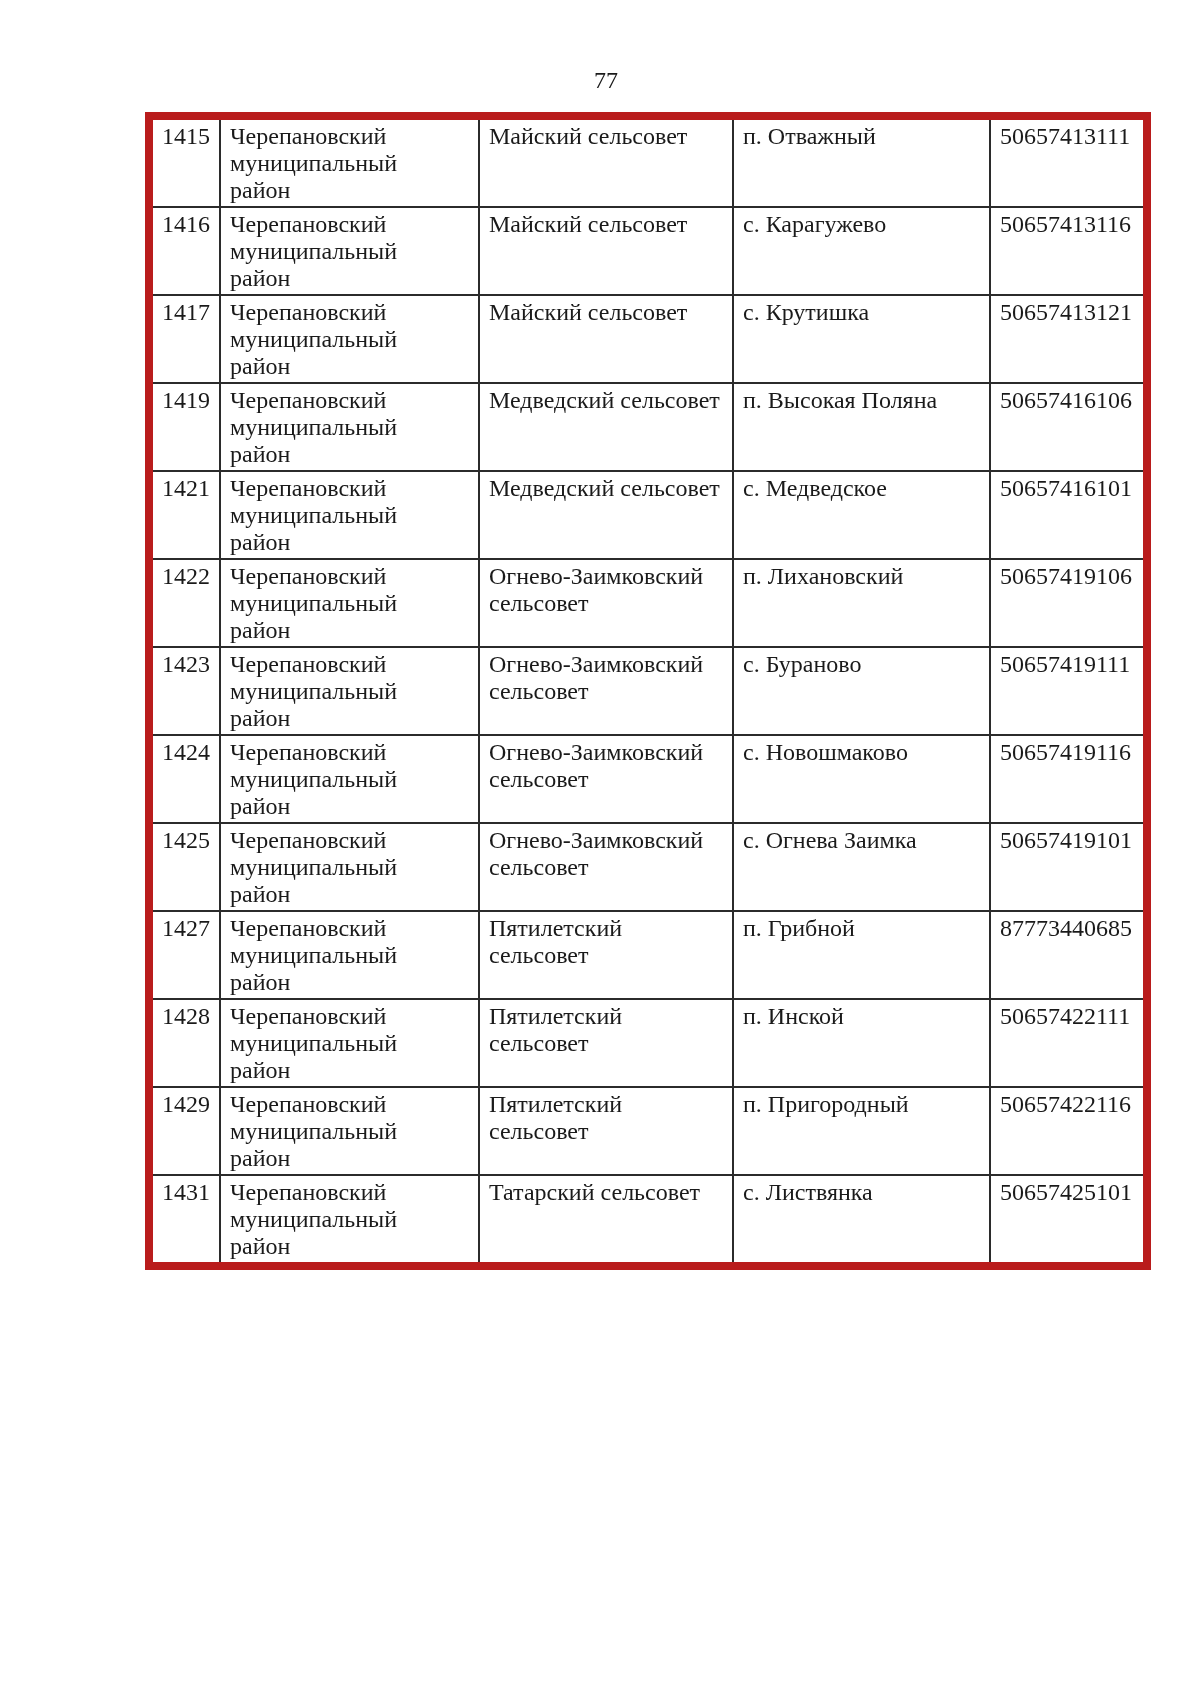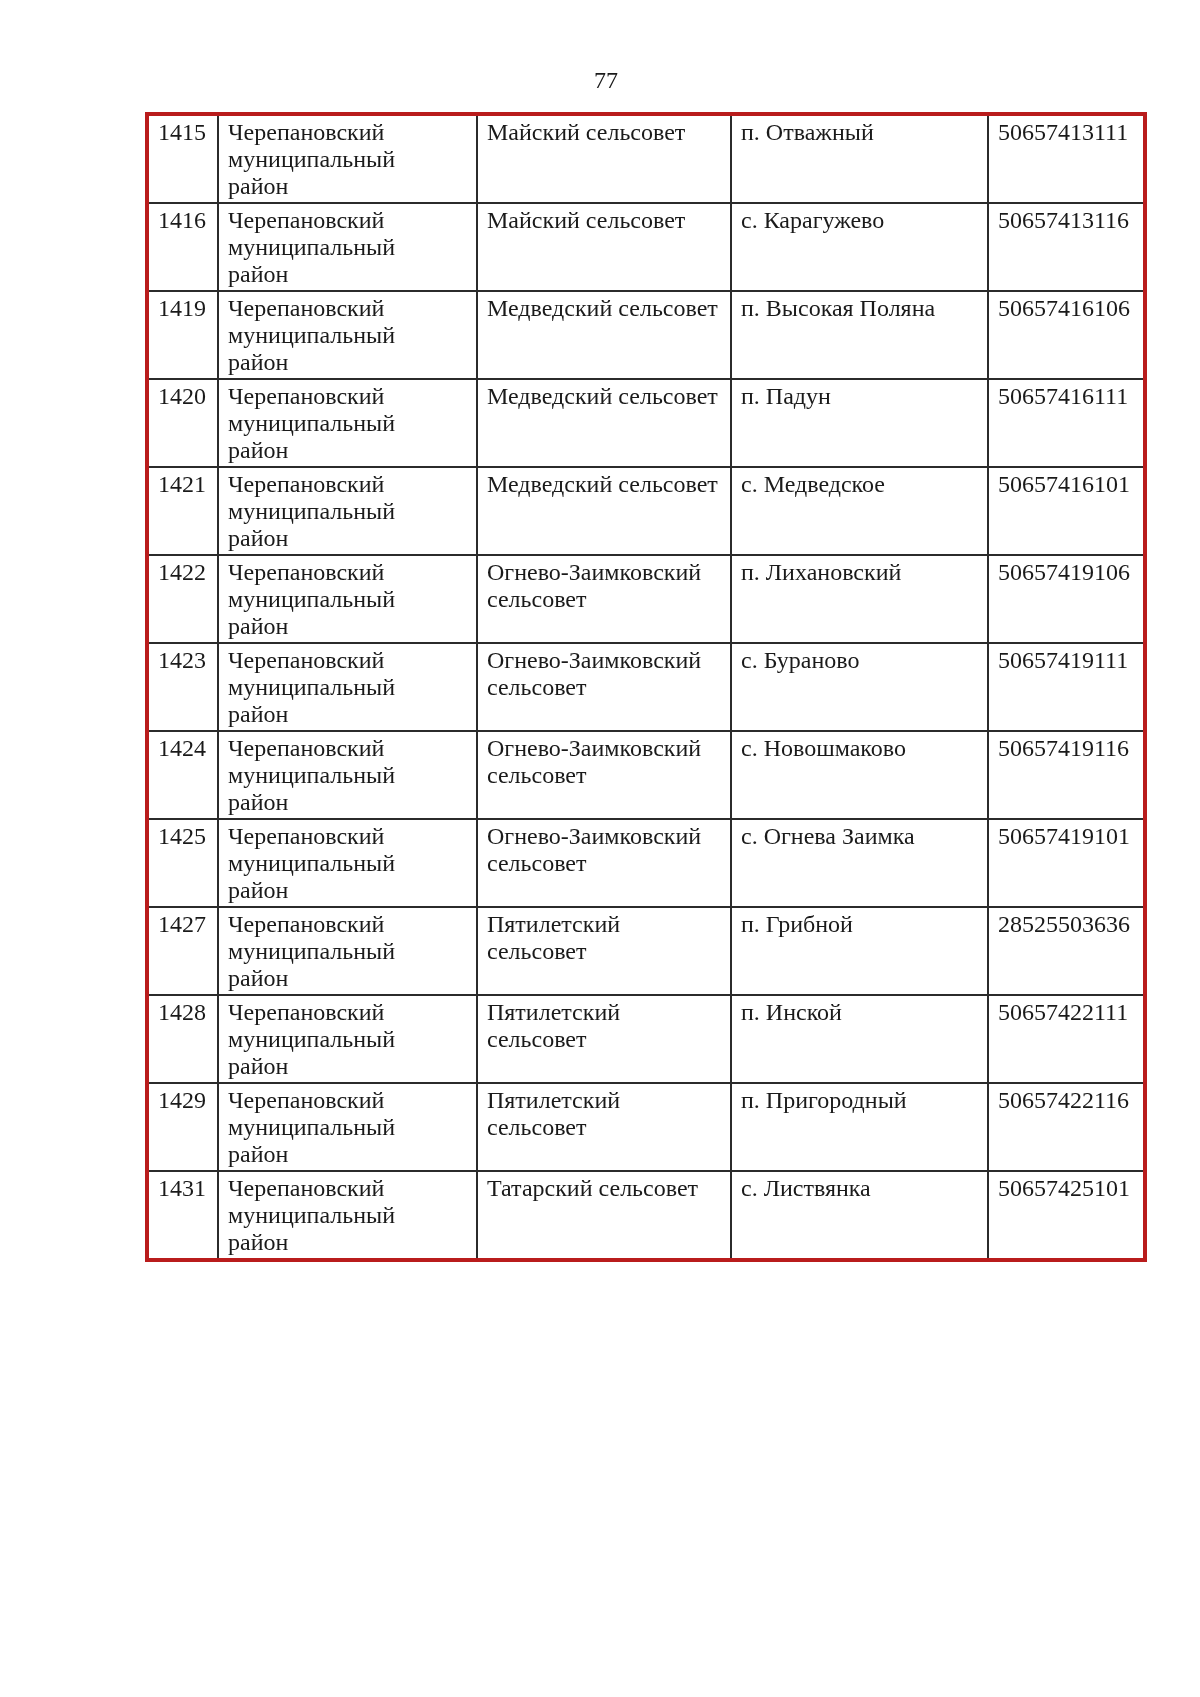"1415" table.registry-table { border: 4px solid #b91c1c -> 8px solid #b91c1c }
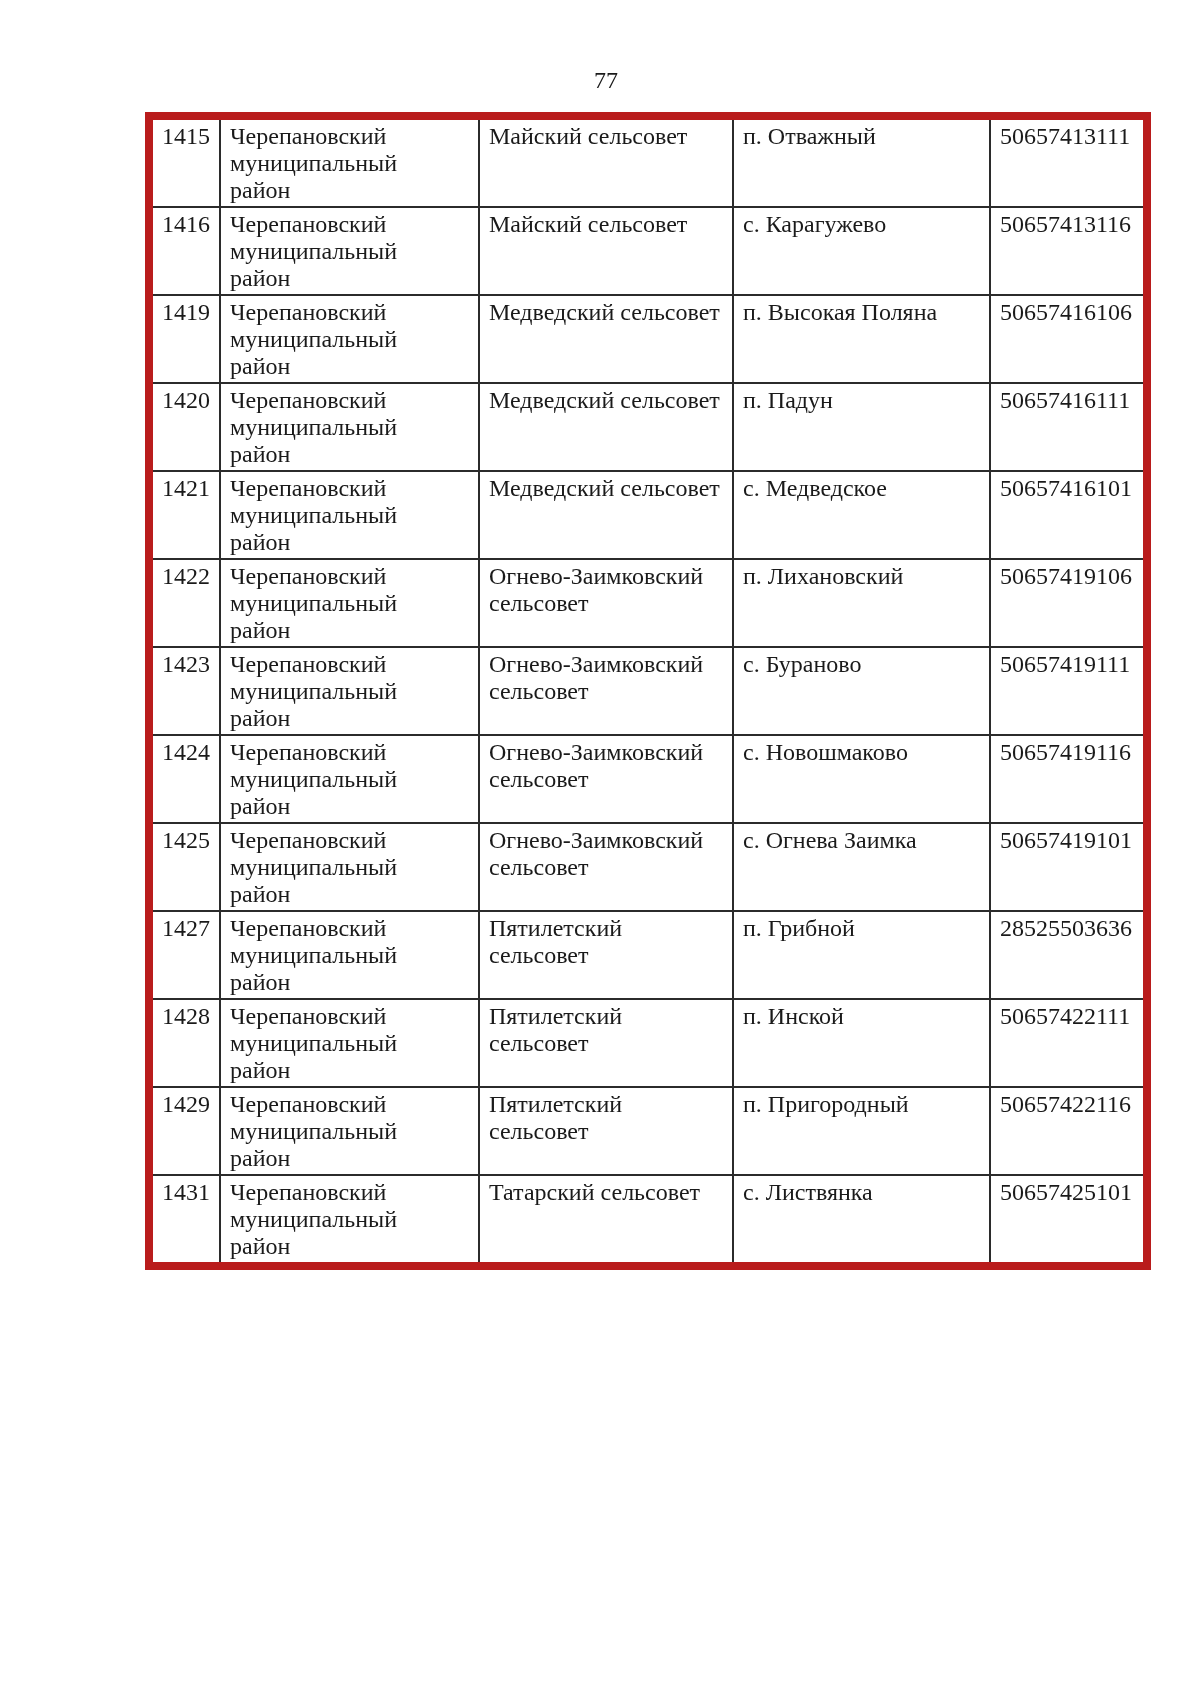"1417" tr { html: none -> <tr> <td>1417</td> <td>Черепановский муниципальный район</td> <td>Майский сельсовет</td> <td>с. Крутишка</td> <td>50657413121</td> </tr> }
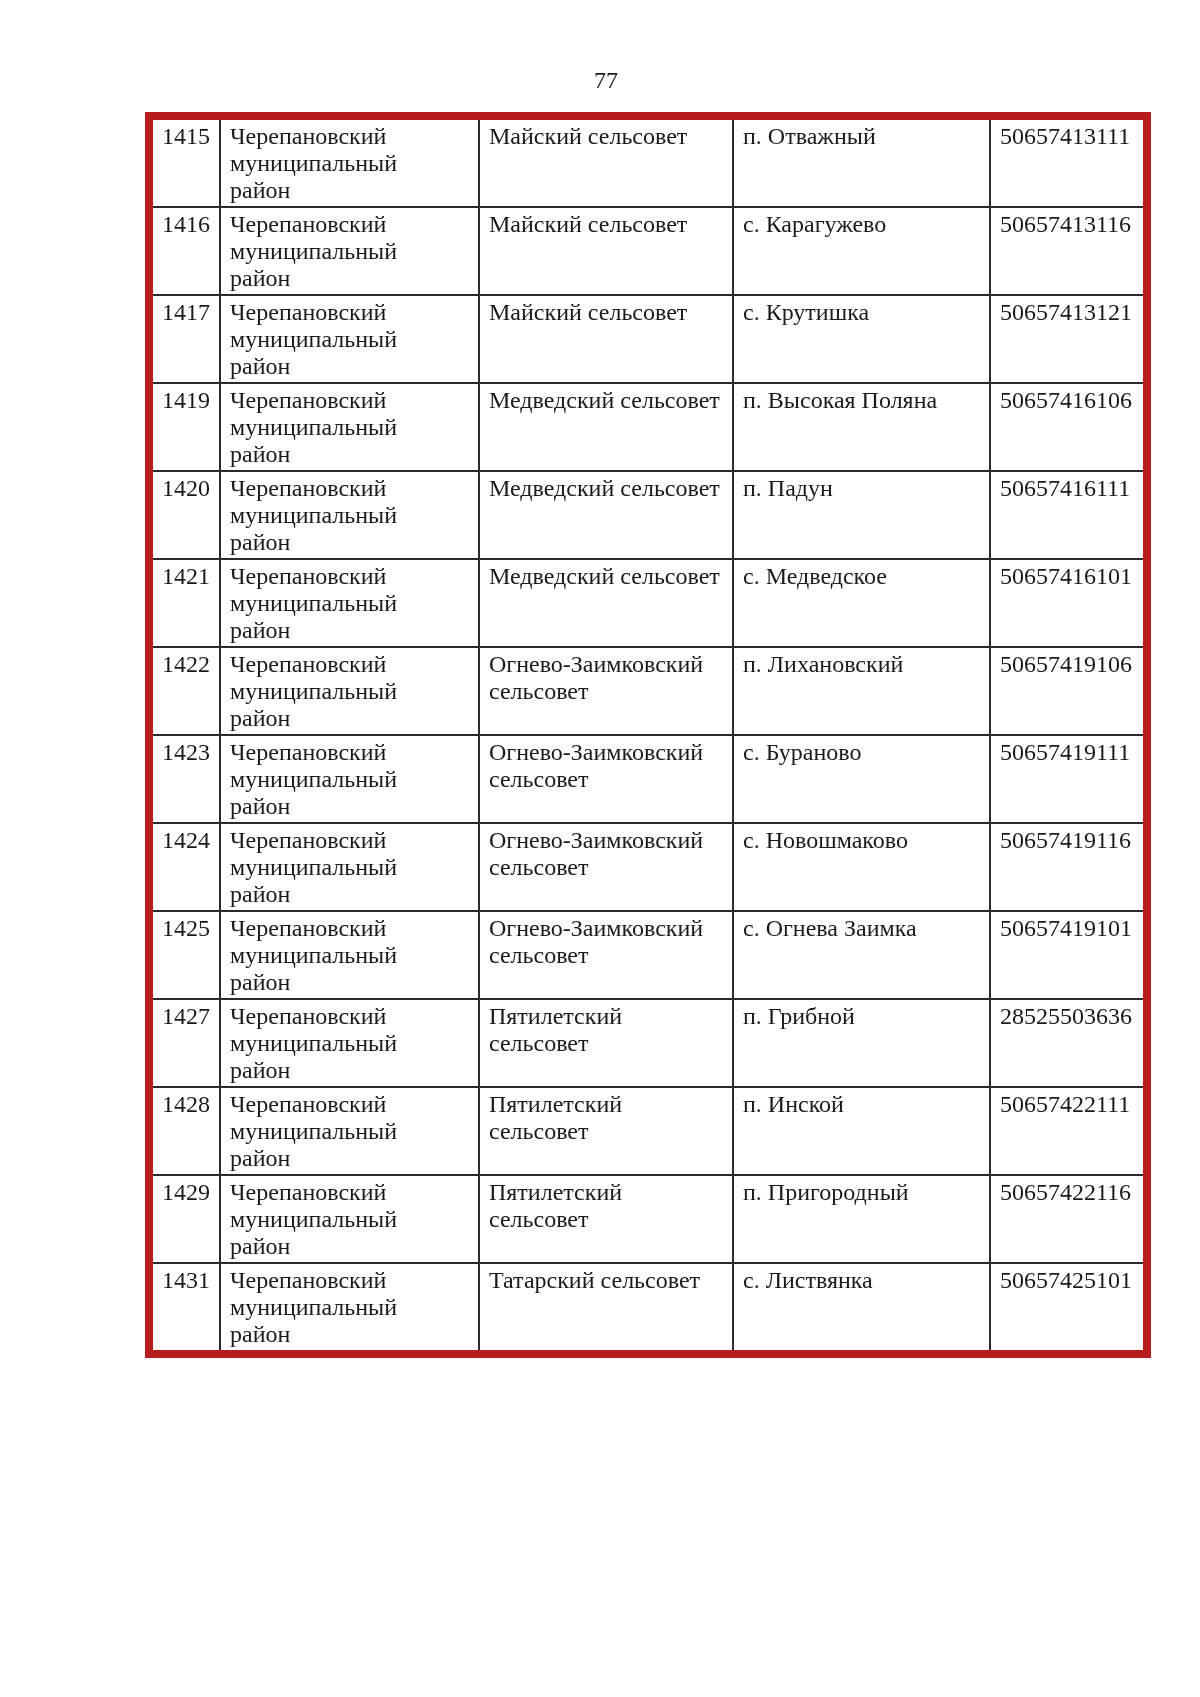"1420" tr { html: <tr> <td>1420</td> <td>Черепановский муниципальный район</td> <td>Медведский сельсовет</td> <td>п. Падун</td> <td>50657416111</td> </tr> -> none }
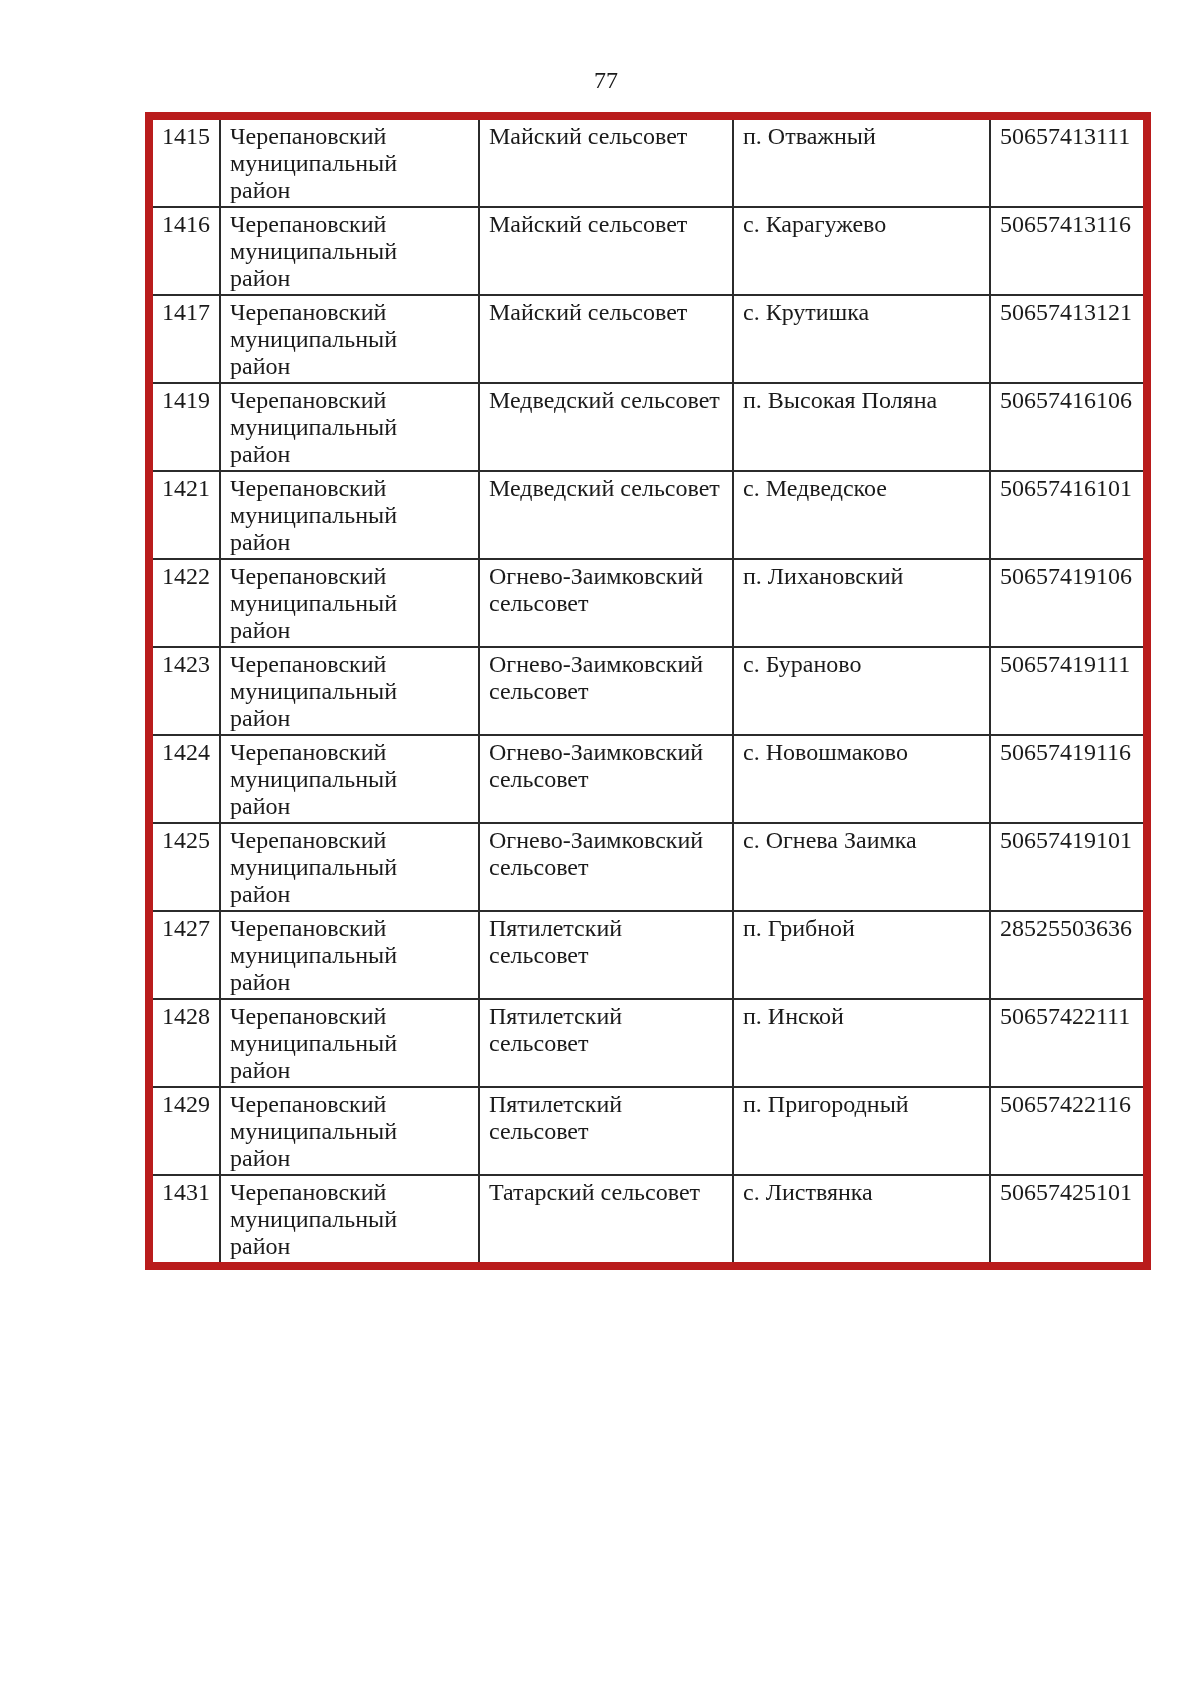"28525503636" td.col-code { text: 28525503636 -> 87773440685 }
